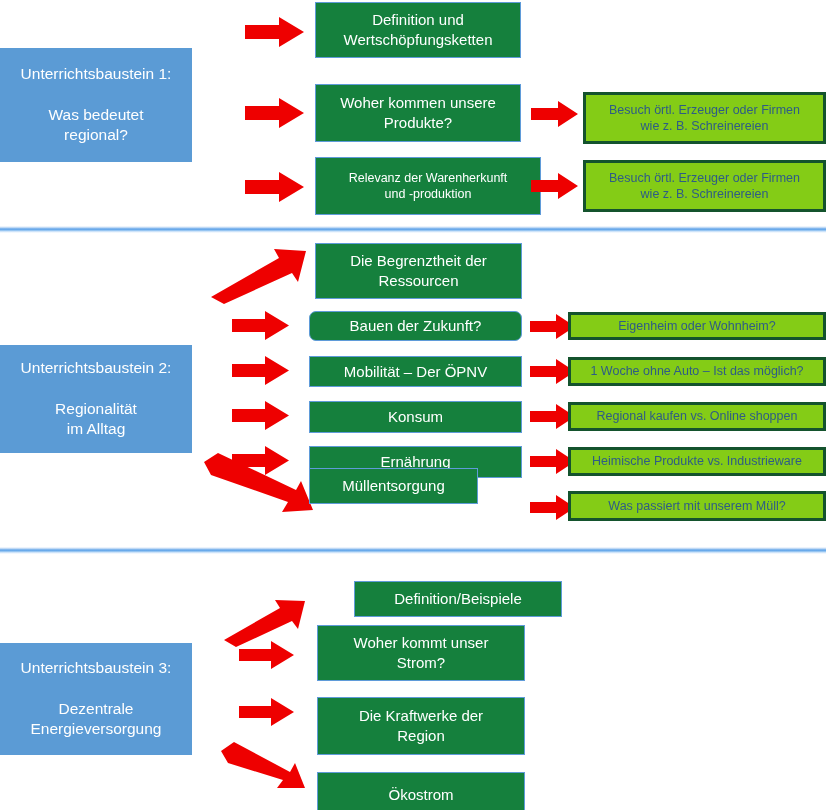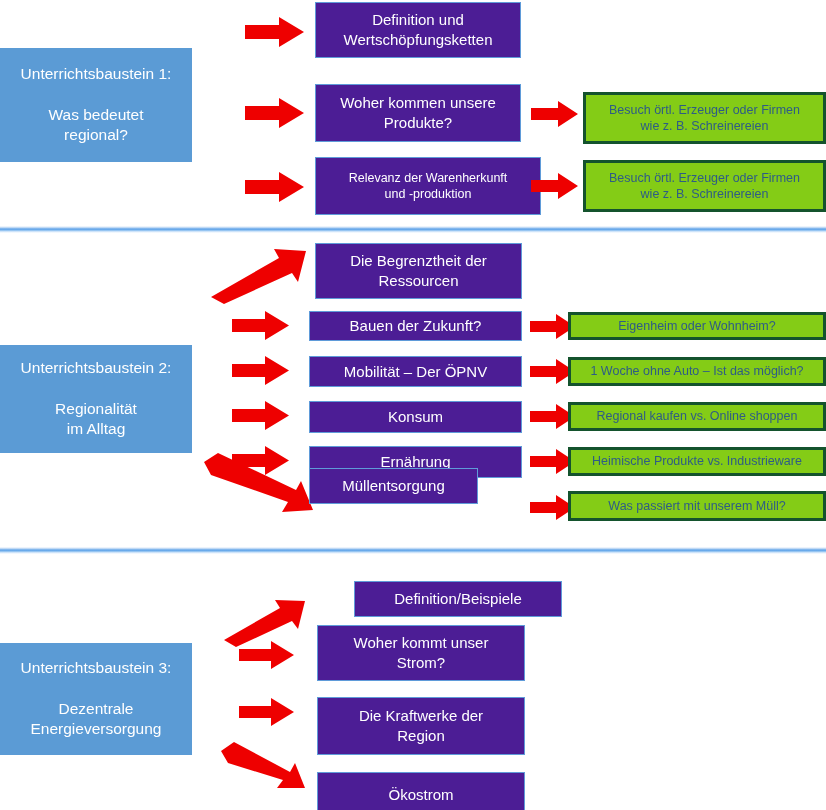"Definition und" .box--topic { background: #4c1d95 -> #15803d }
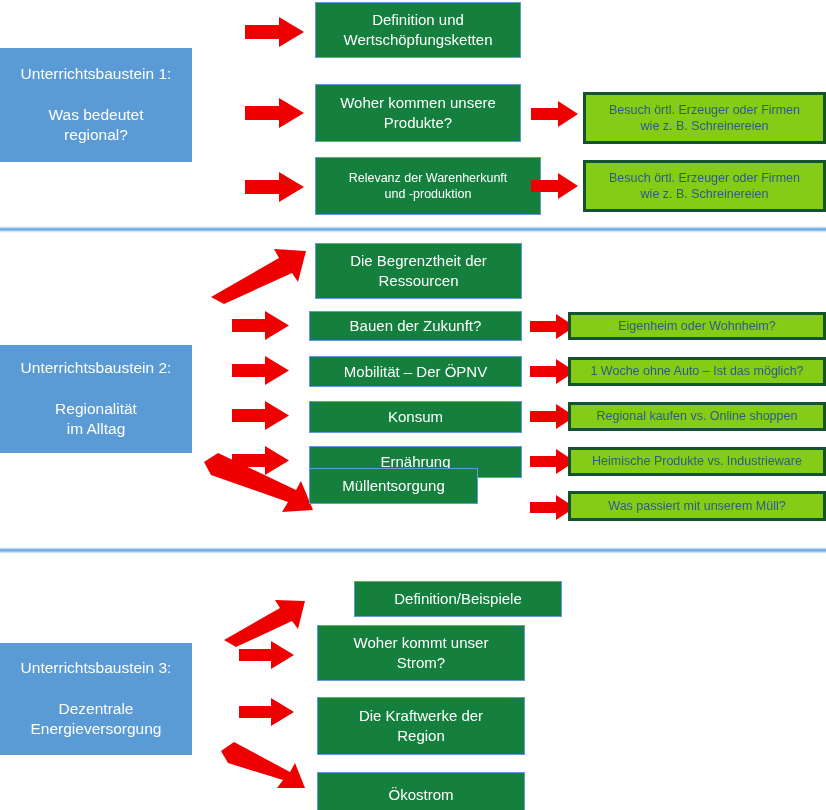"Bauen der Zukunft?" div.box { border-radius: none -> 7px }
